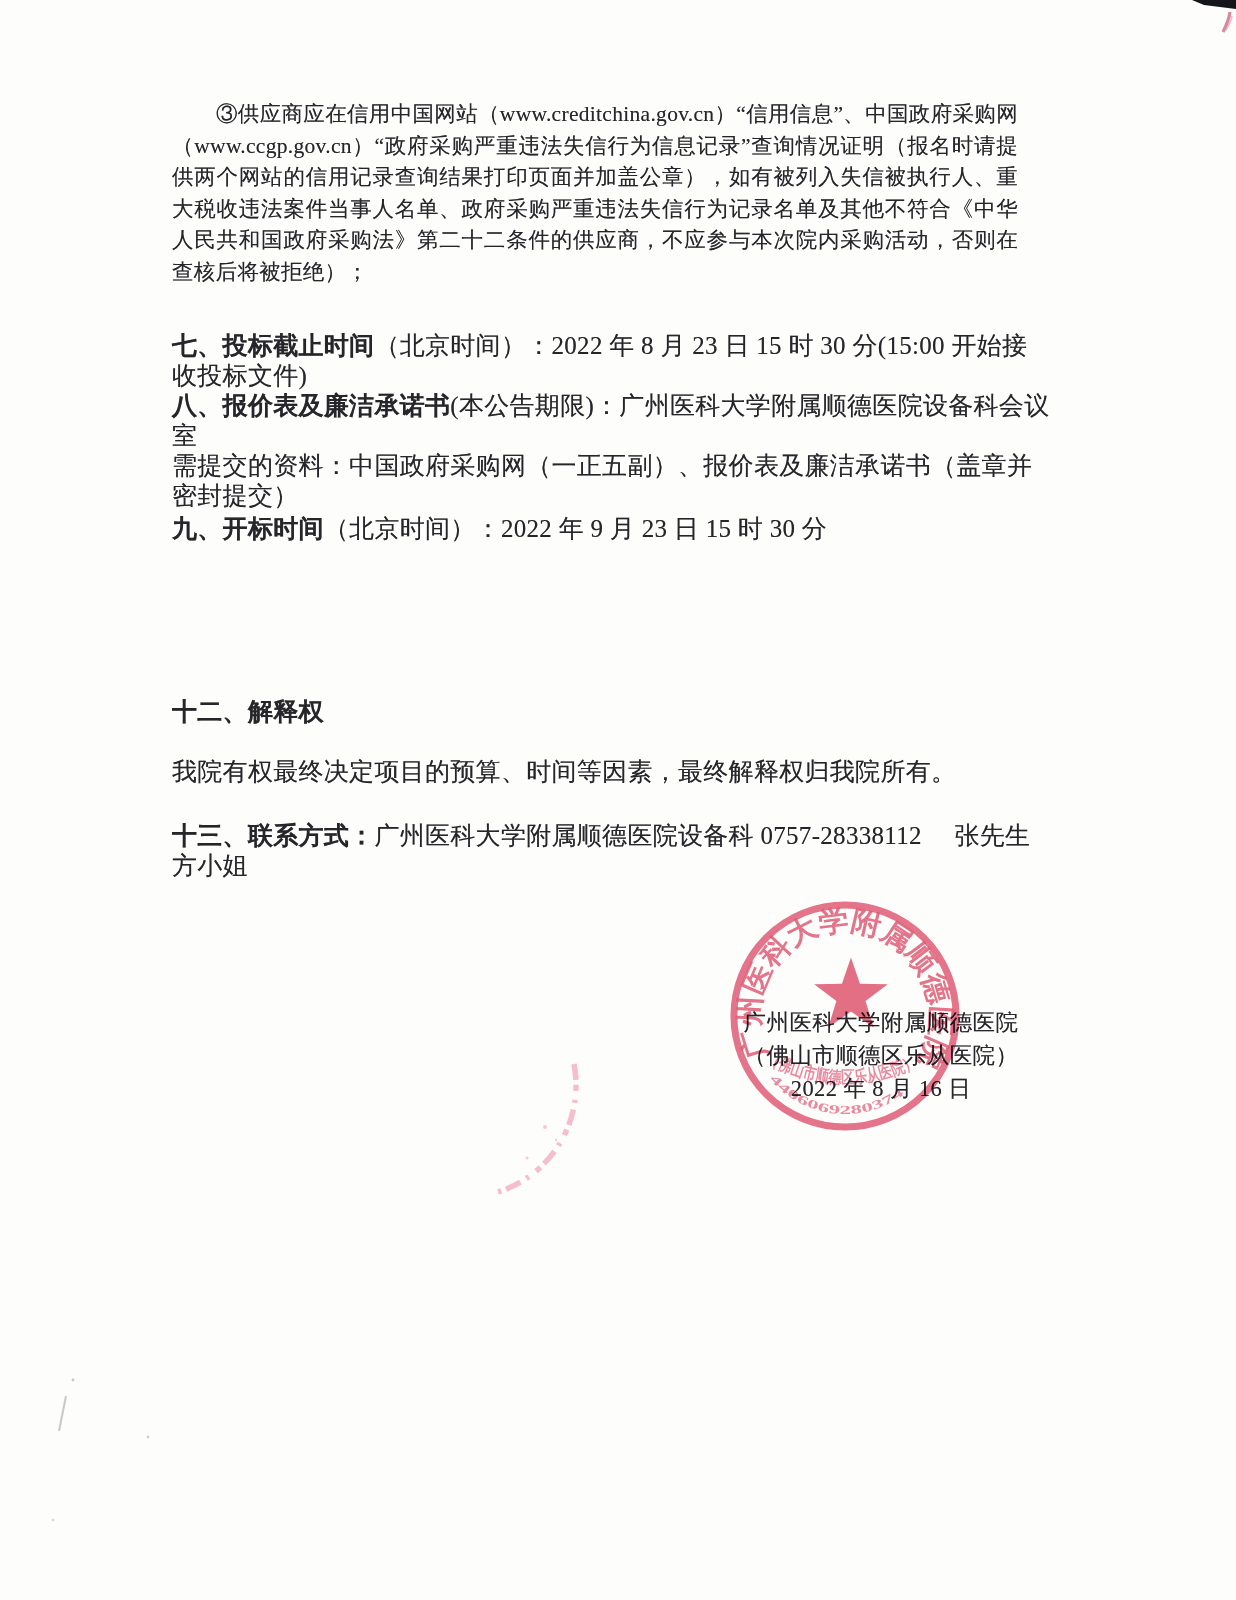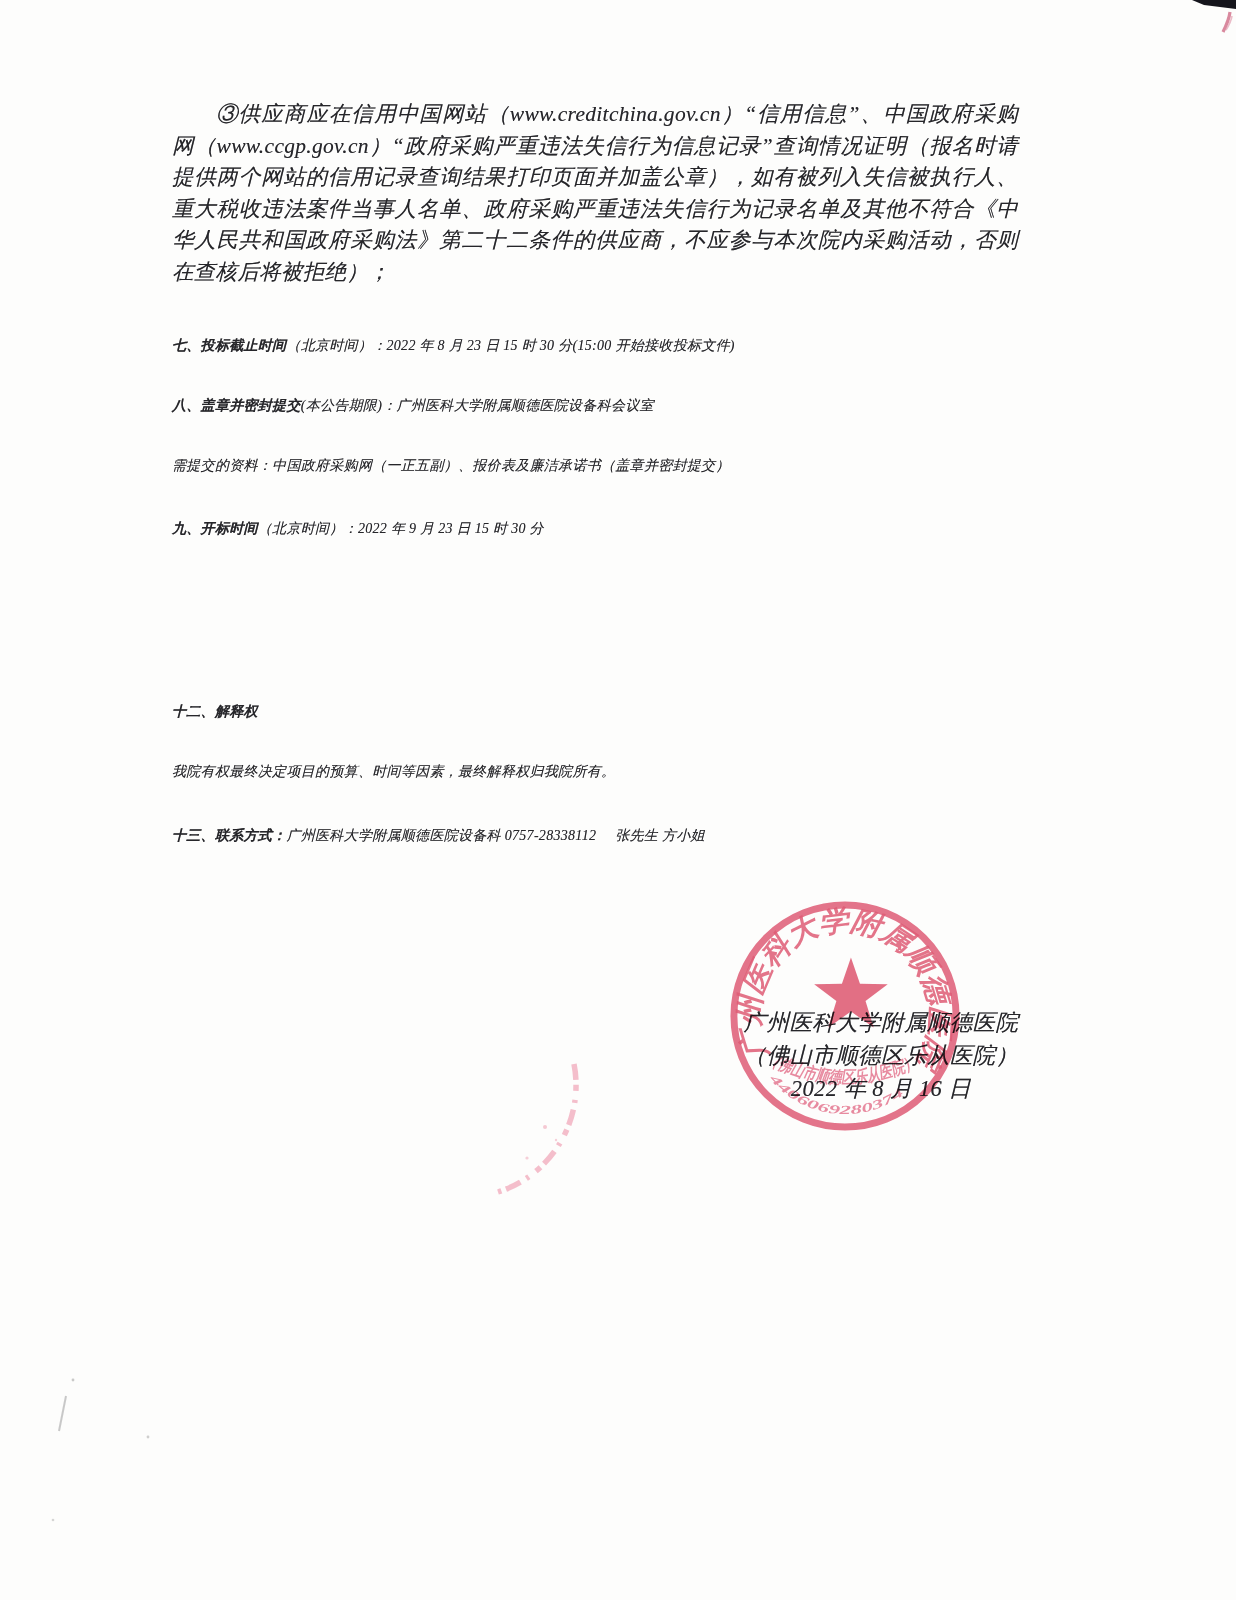"③供应商应在信用中国网站（www.creditchina.gov.cn）“信用信" .page { font-style: italic -> none }
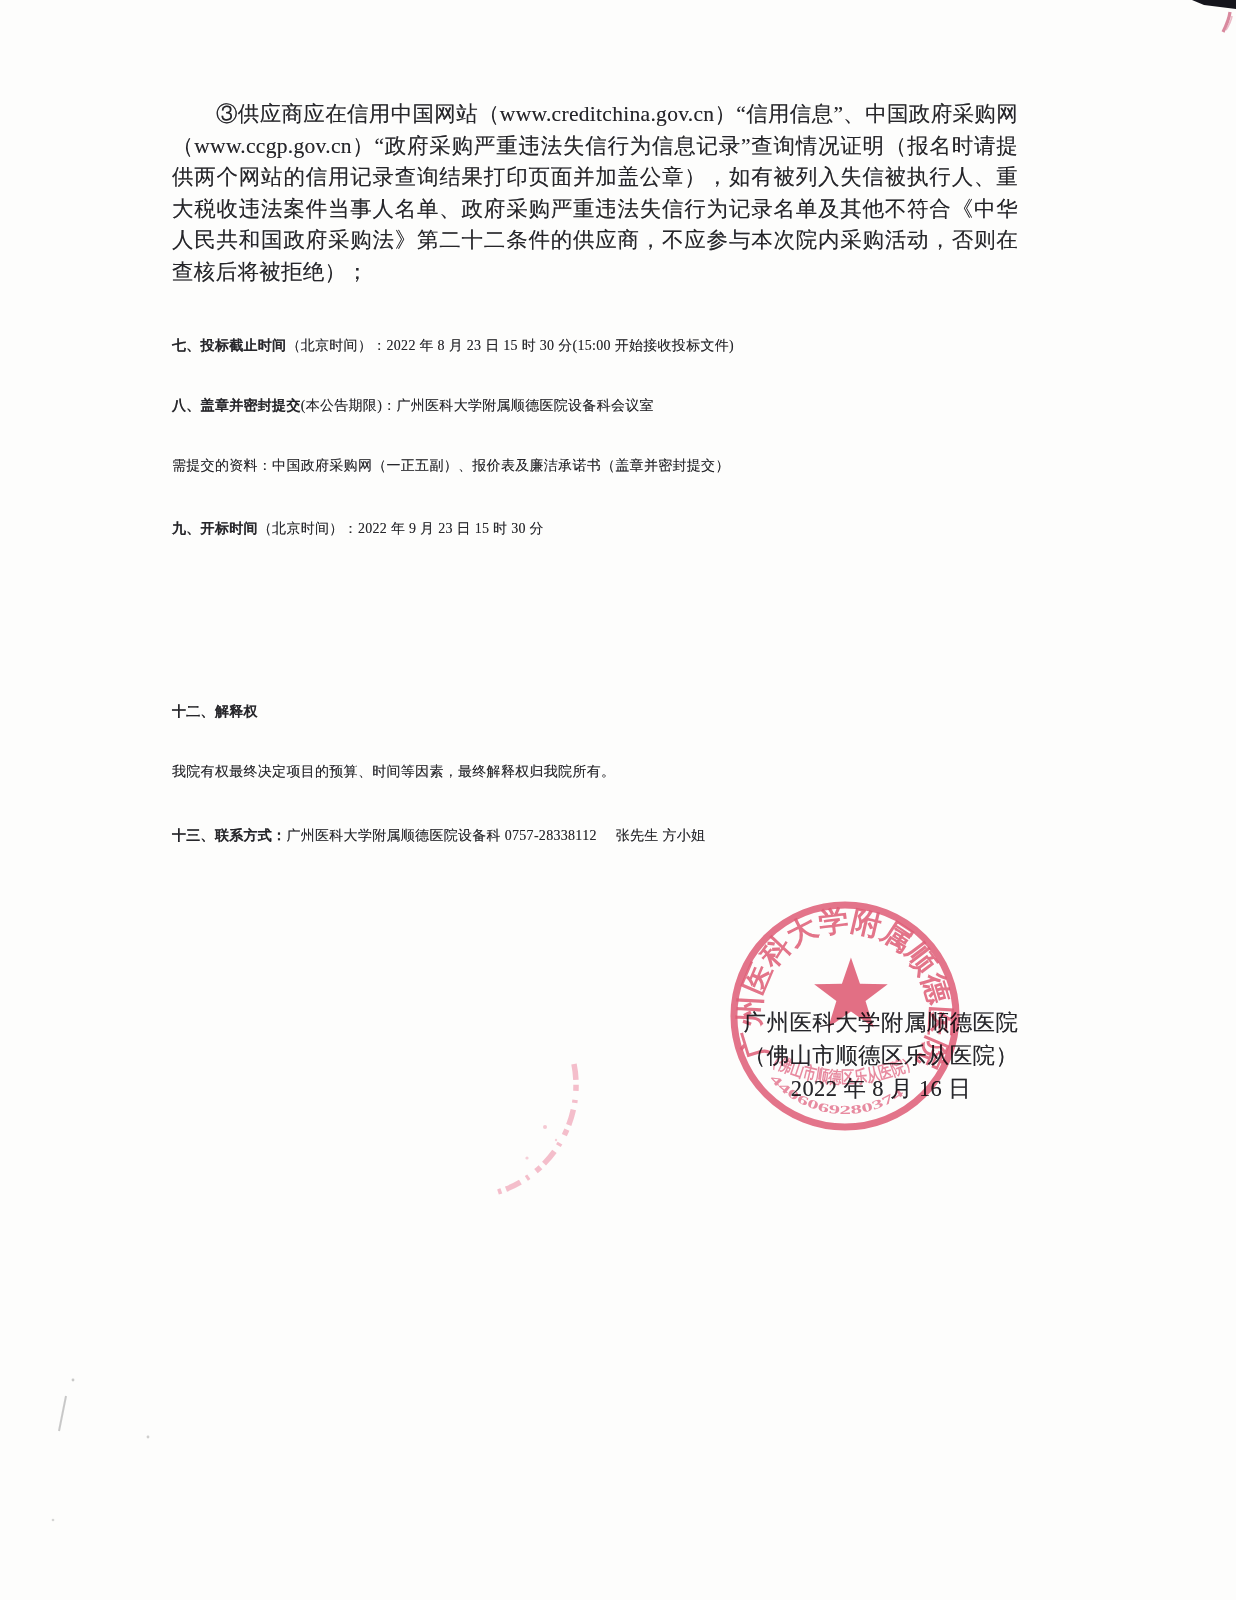"七、投标截止时间（北京时间）：2022 年 8 月 23" .secline { font-size: 14px -> 25px }
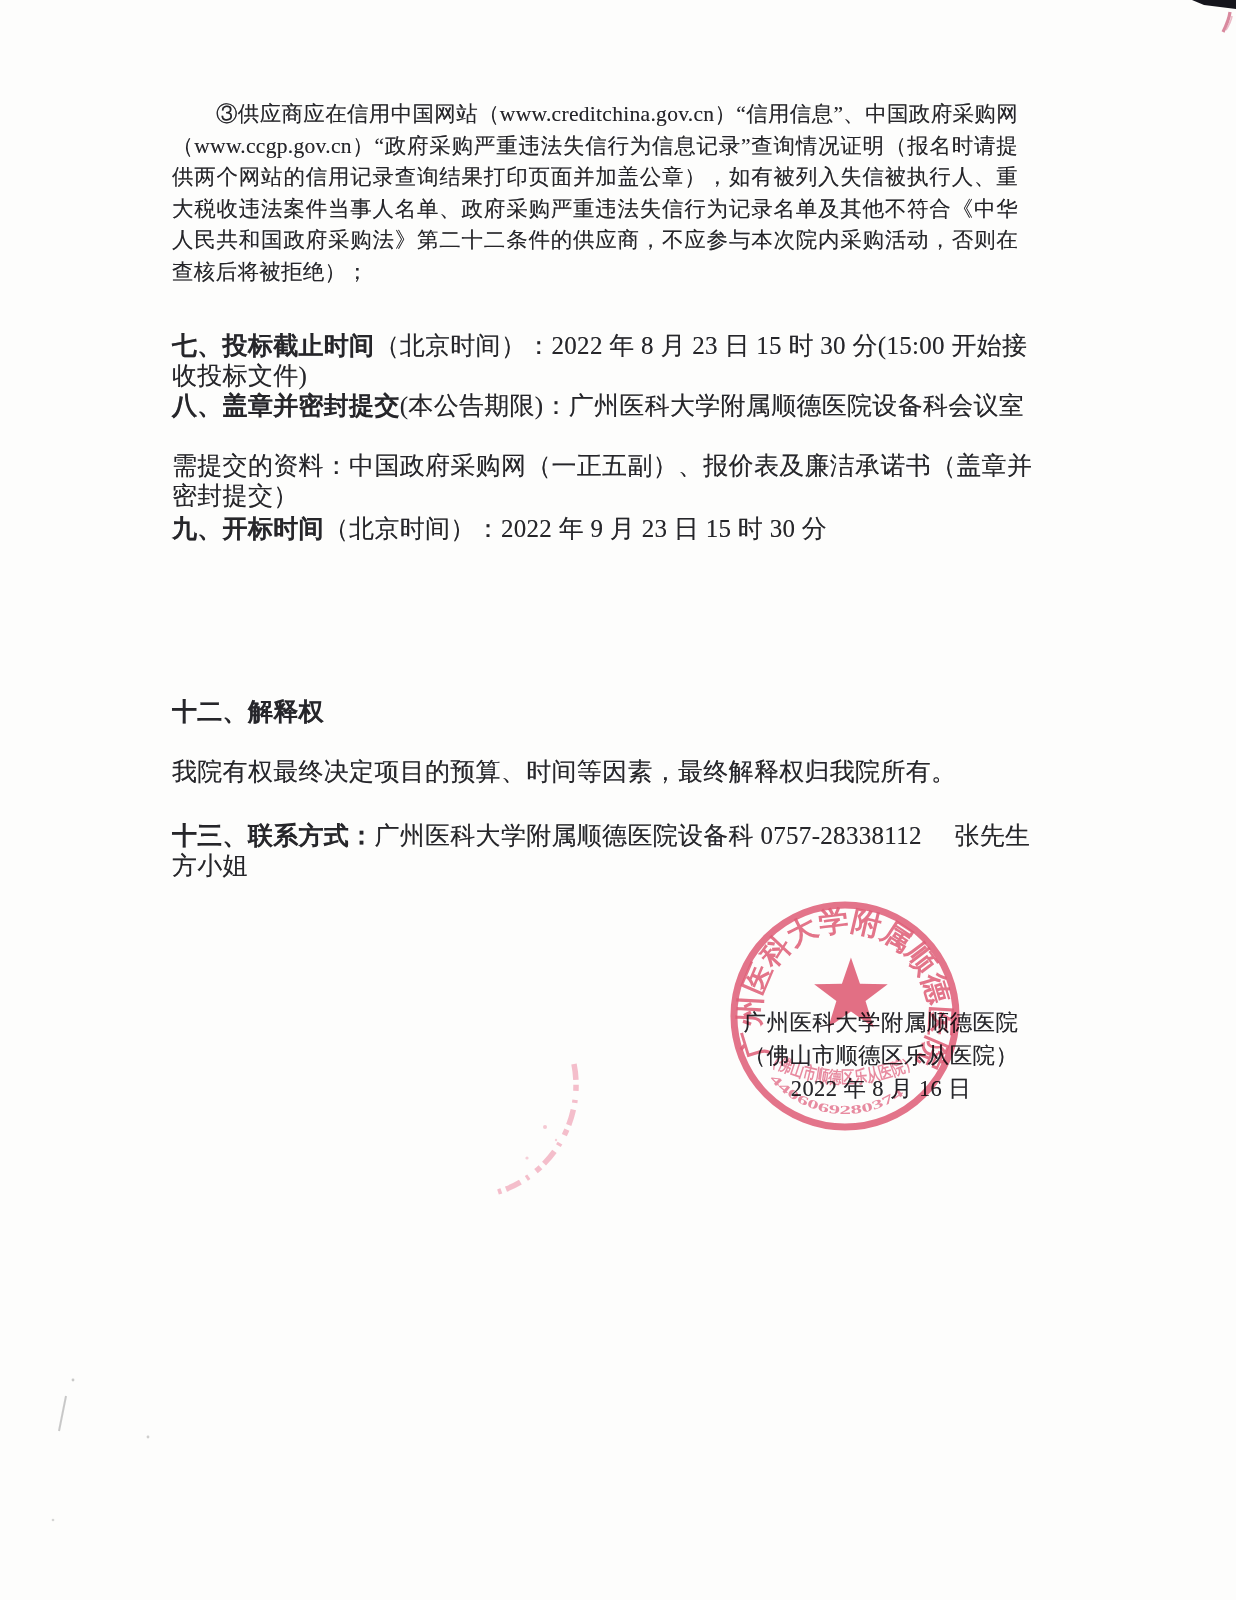"八、盖章并密封提交" span.lbl { text: 盖章并密封提交 -> 报价表及廉洁承诺书 }
